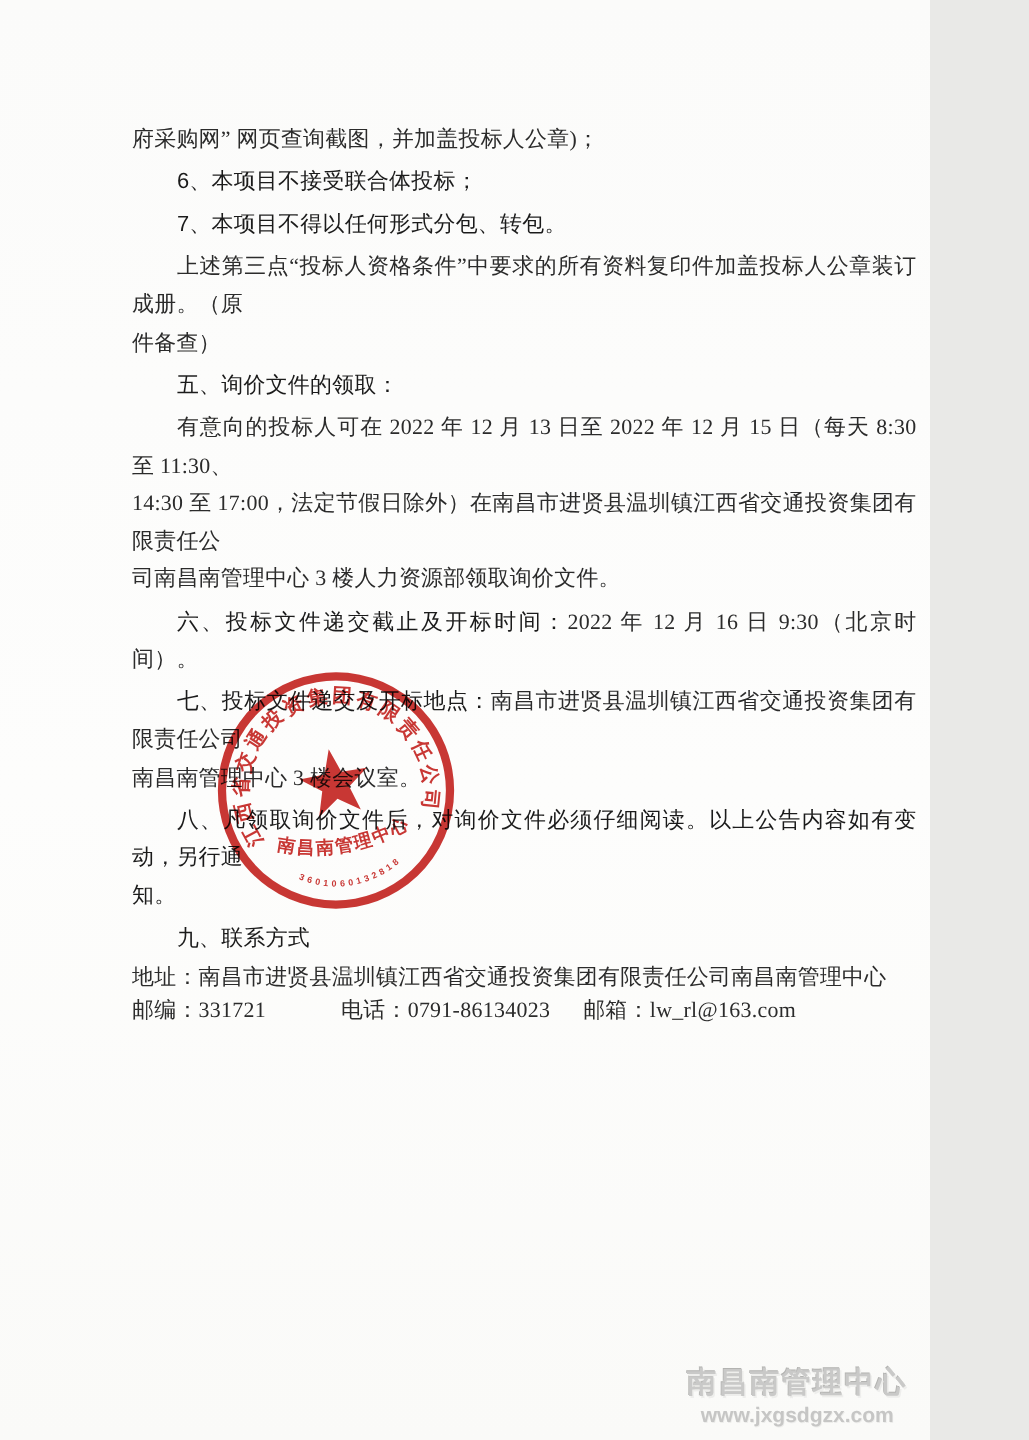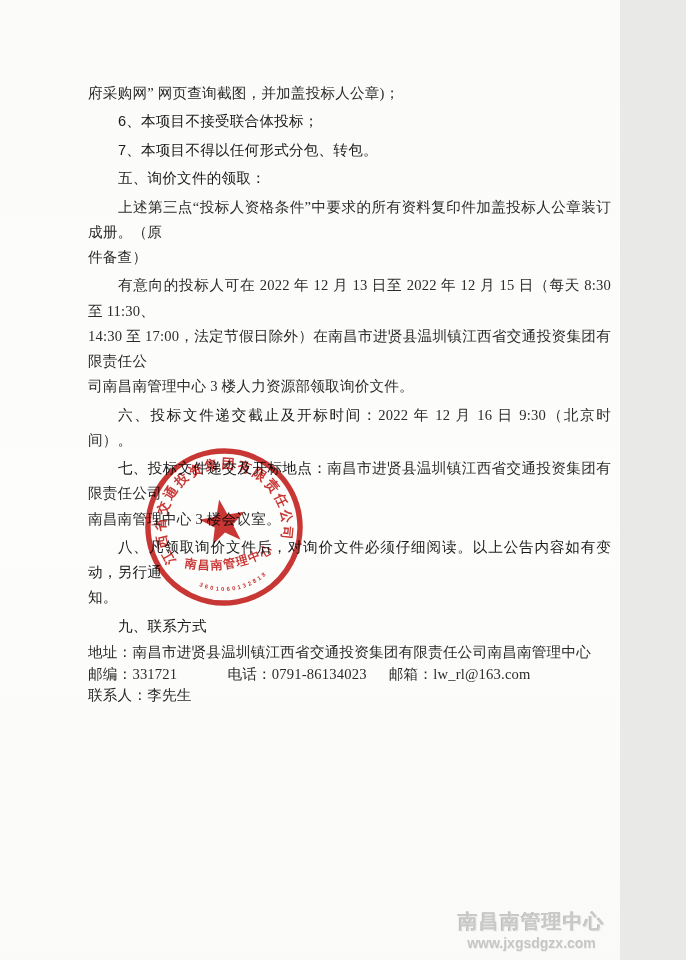"五、询价文件的领取：" p.ind { order: before "上述第三点“投标人资格条件”中要求的所有资料复印件加盖投标人公章装订成册。（原" -> after "上述第三点“投标人资格条件”中要求的所有资料复印件加盖投标人公章装订成册。（原" }
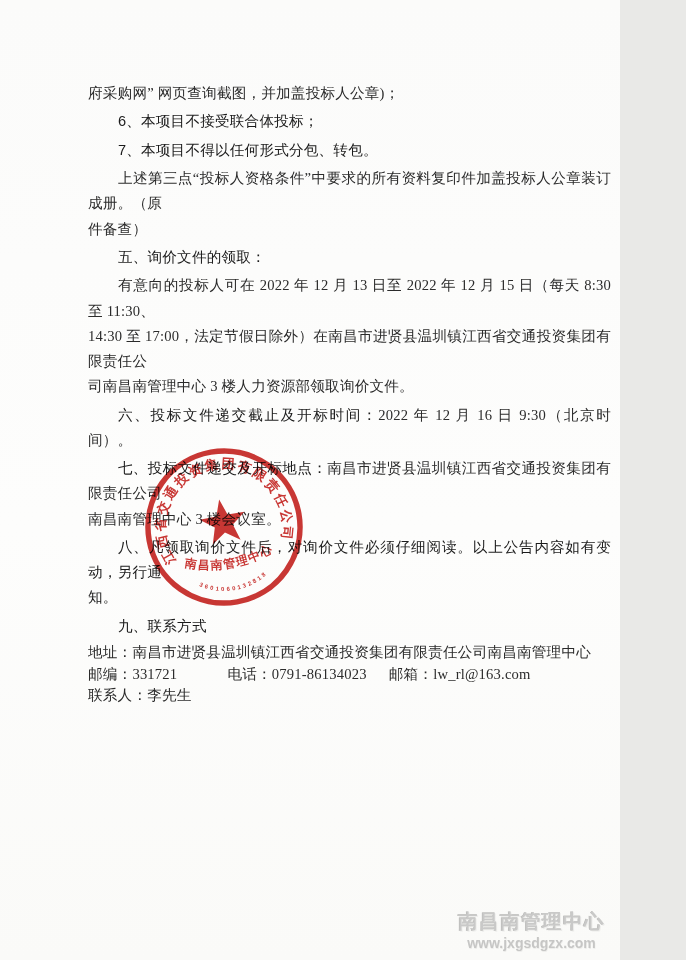"联系人：李先生" p { html: <p>联系人：李先生</p> -> none }
